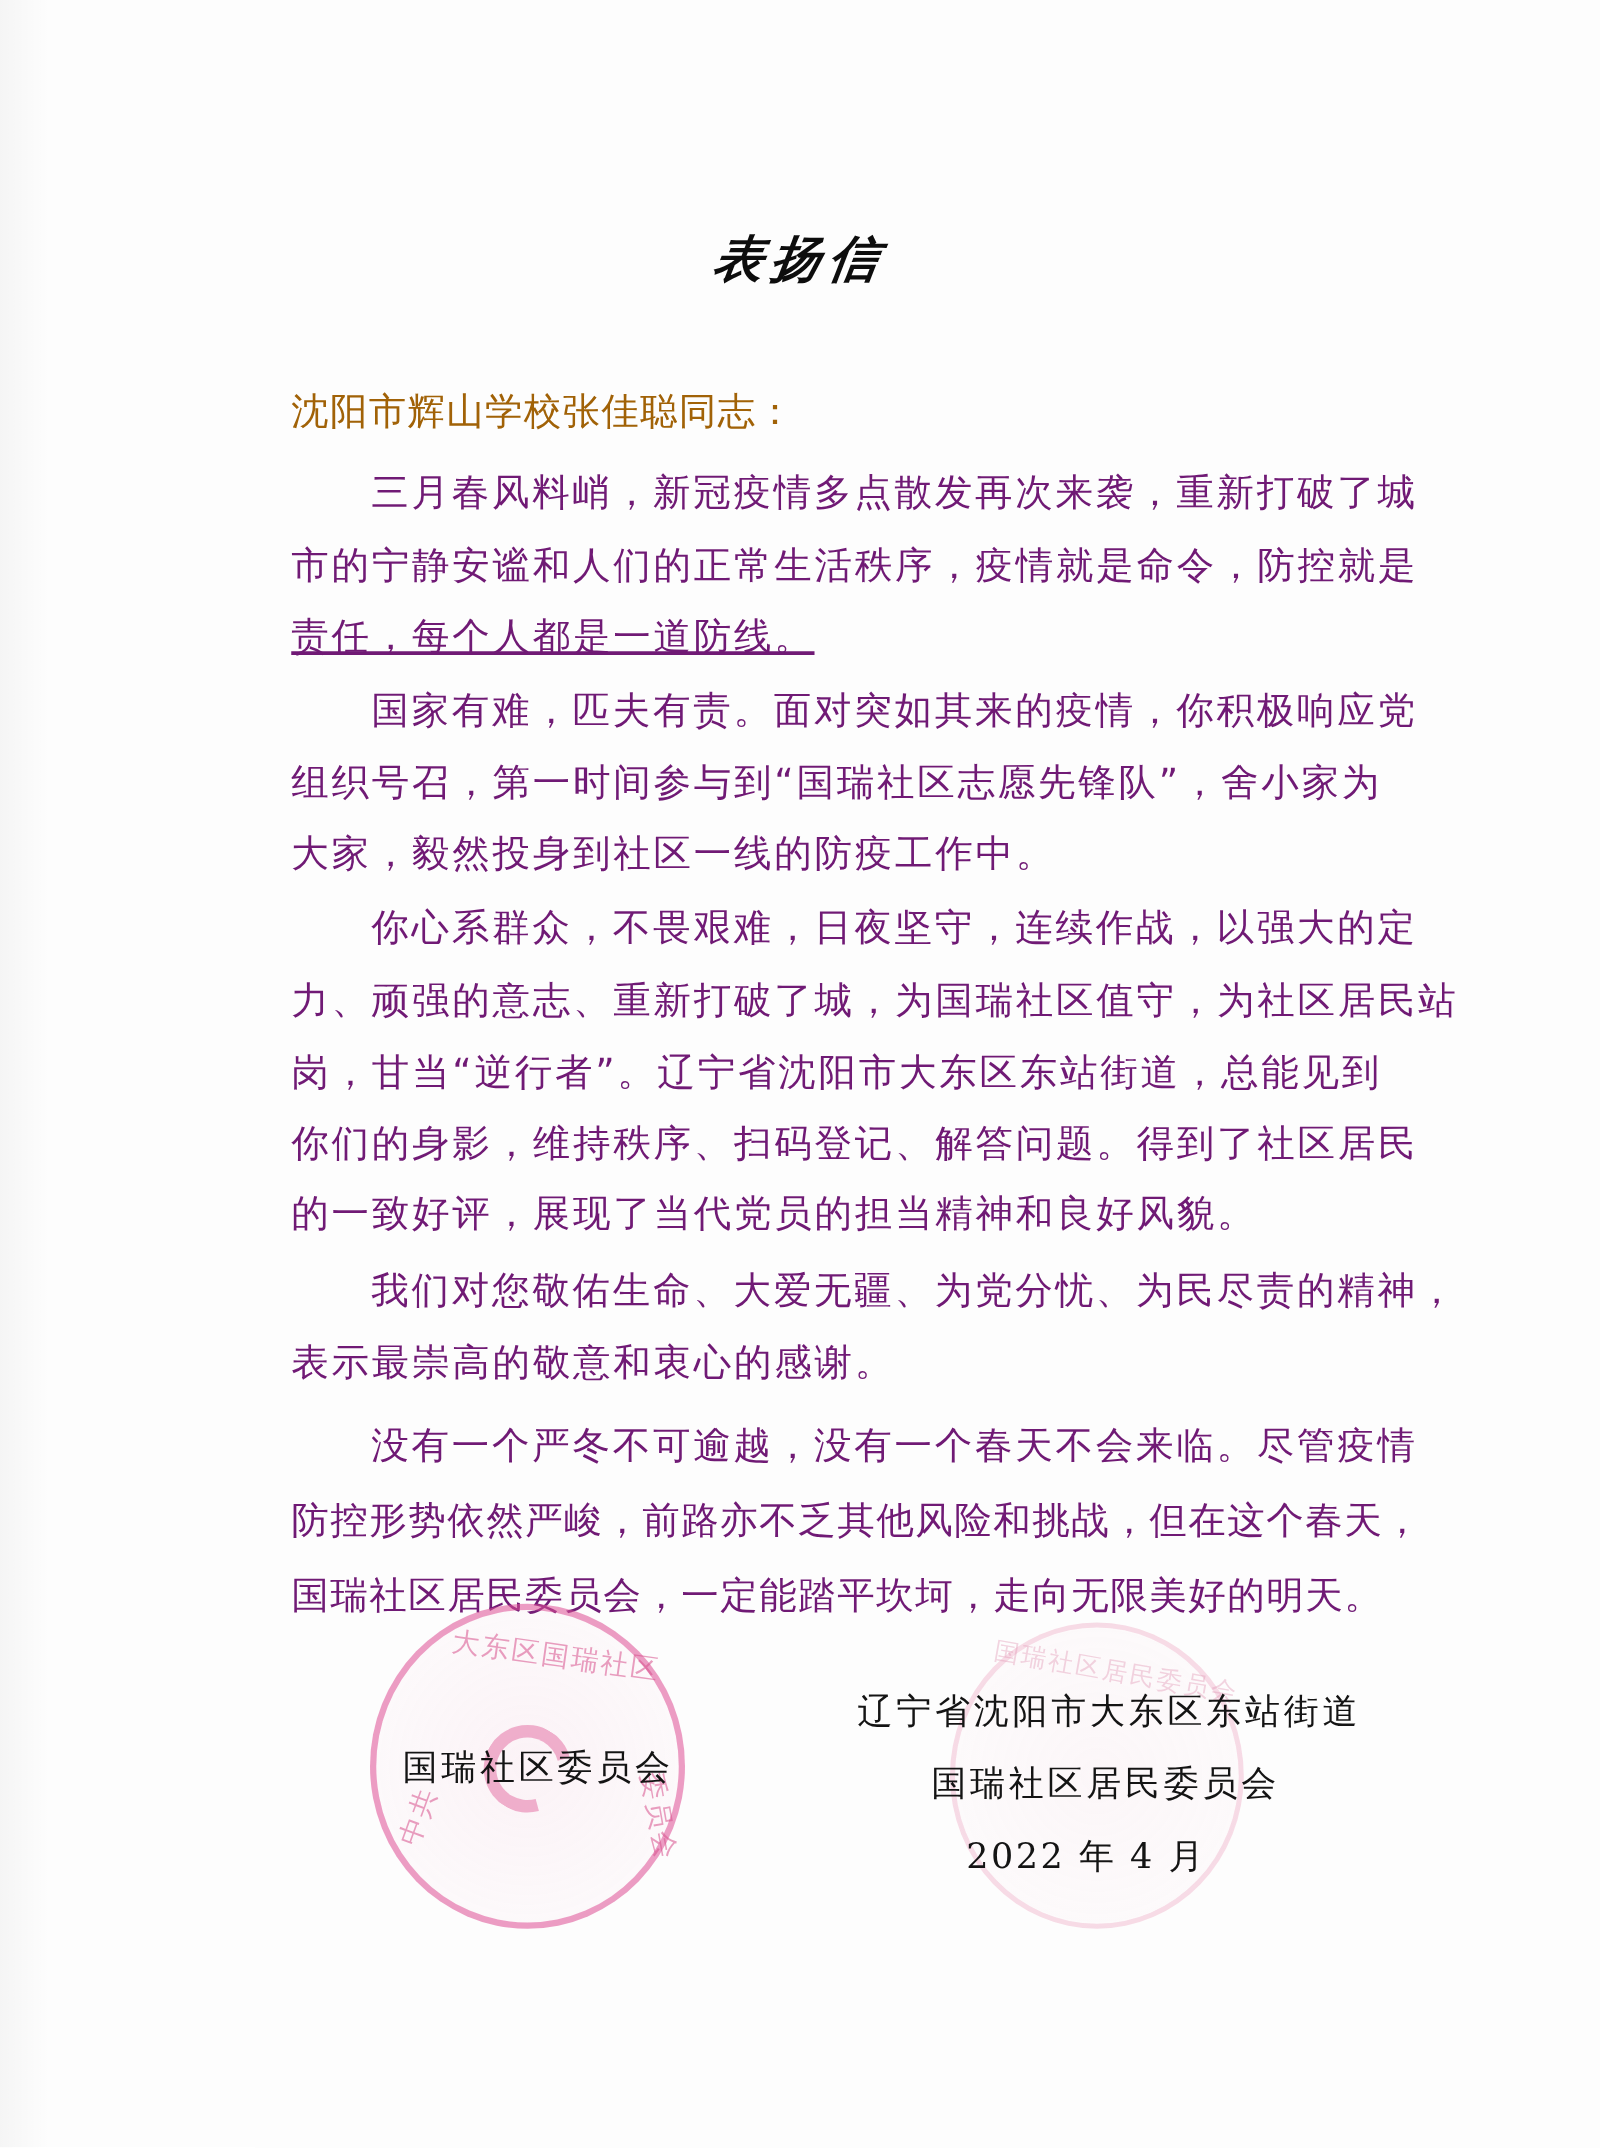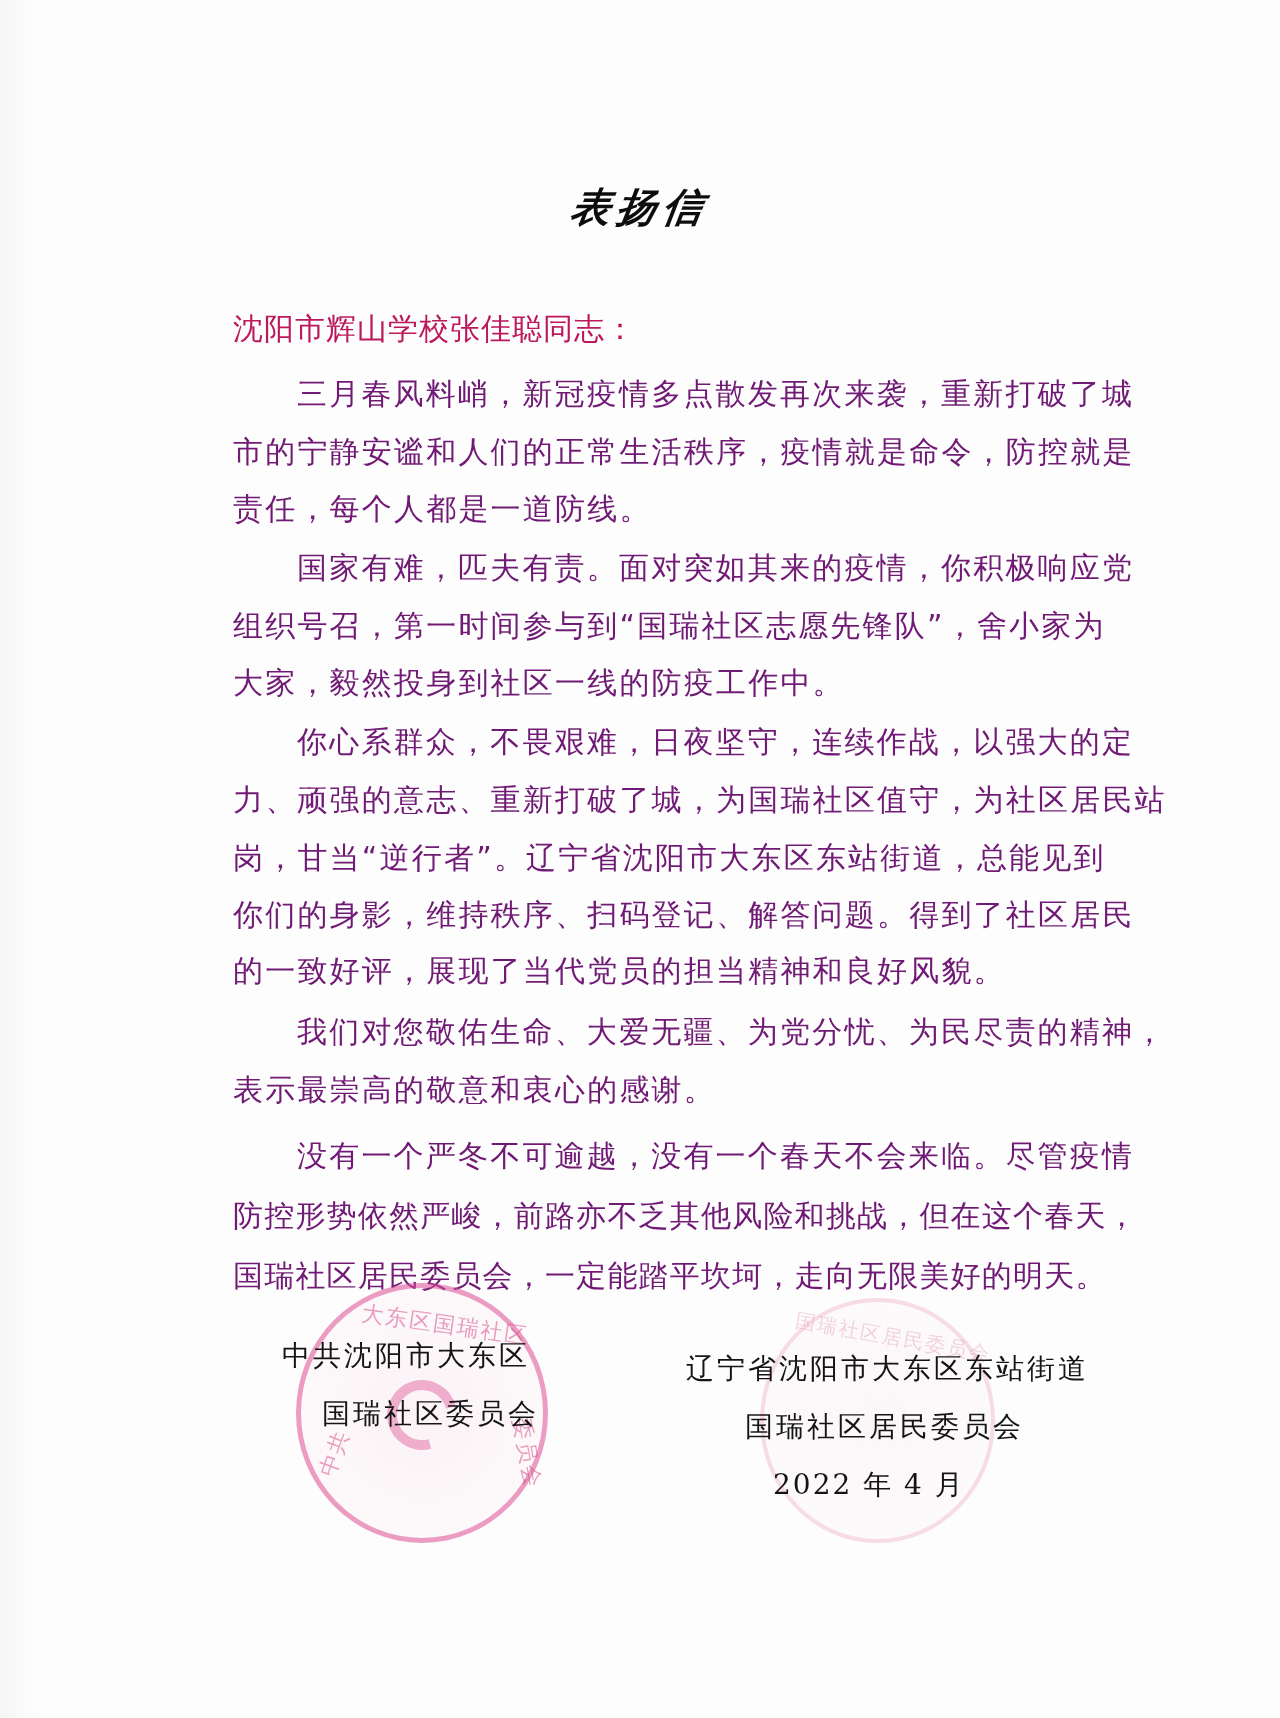"沈阳市辉山学校张佳聪同志：" .salutation { color: #be185d -> #a16207 }
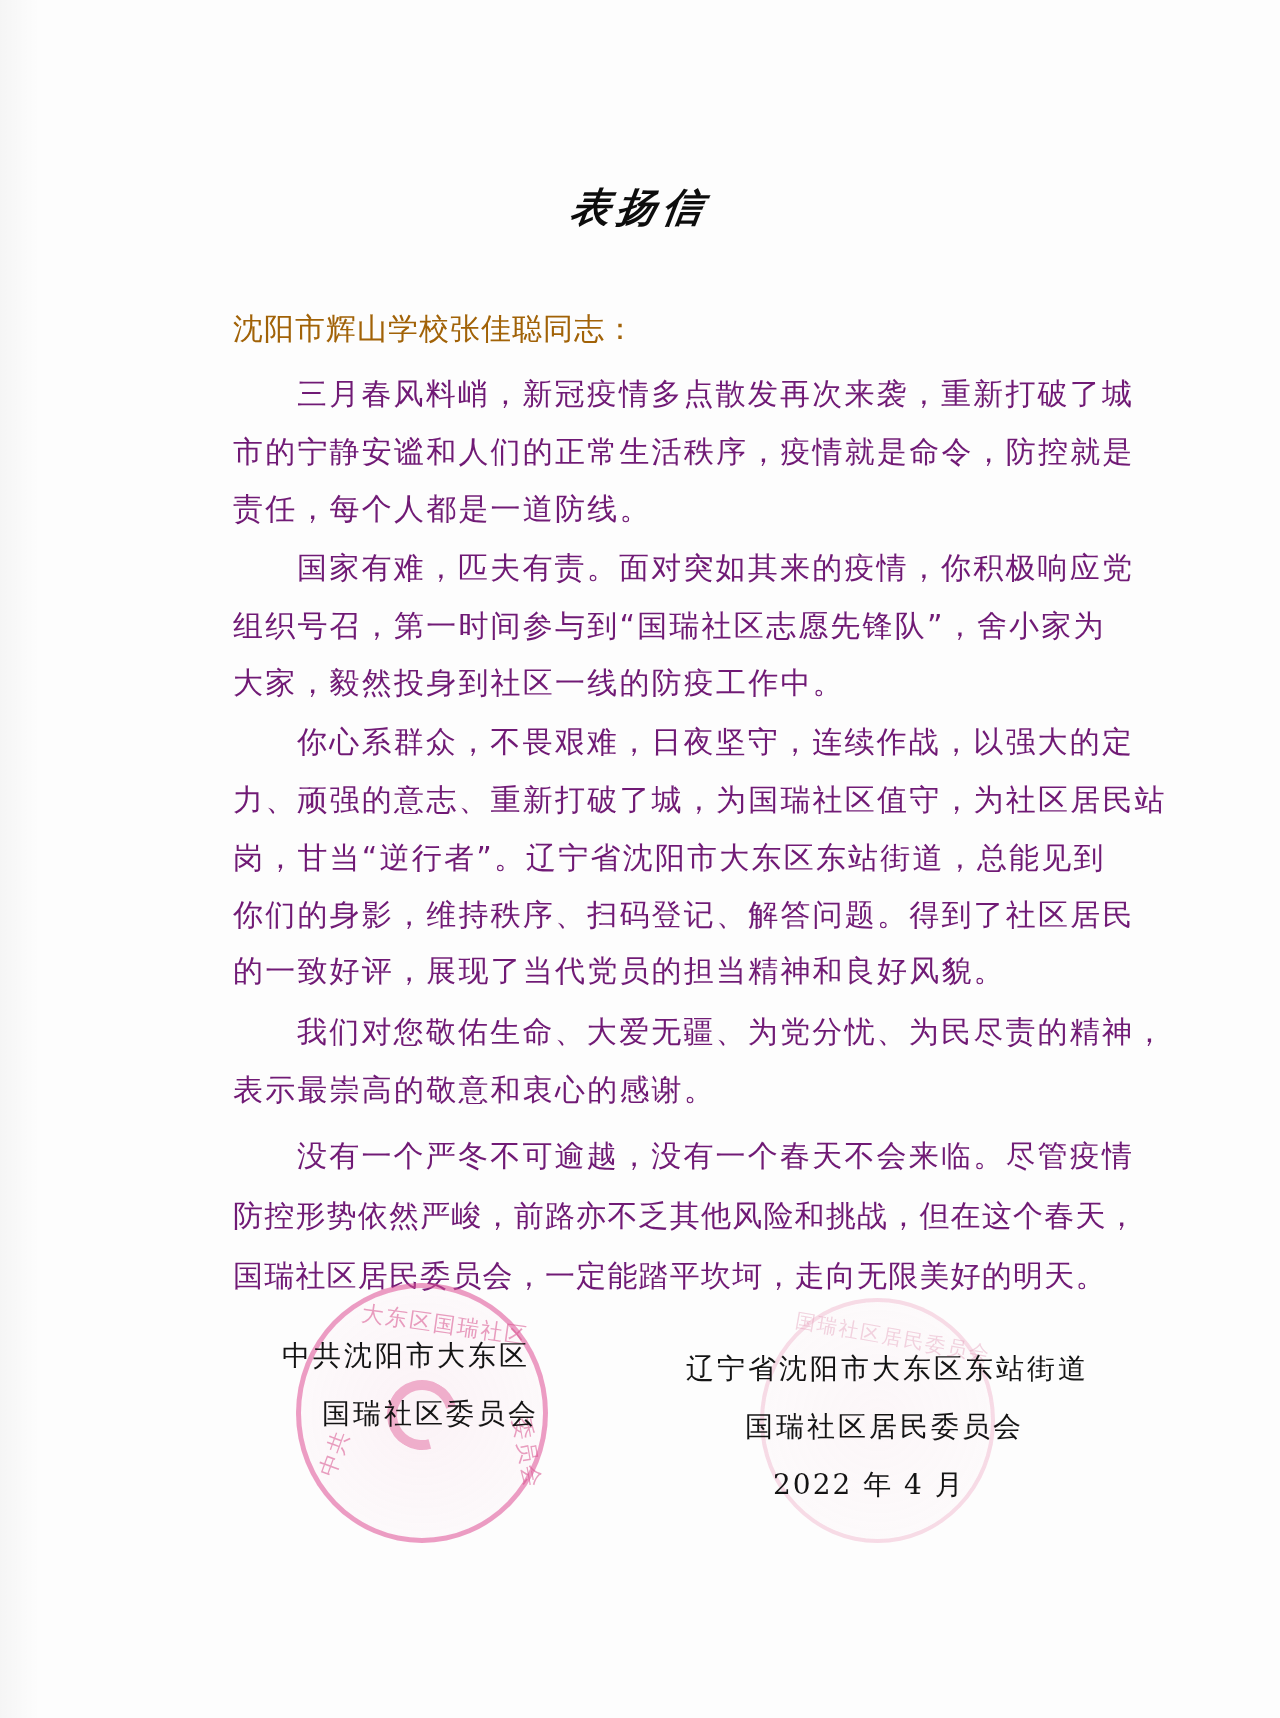"责任，每个人都是一道防线。" div.body-line { text-decoration: none -> underline }
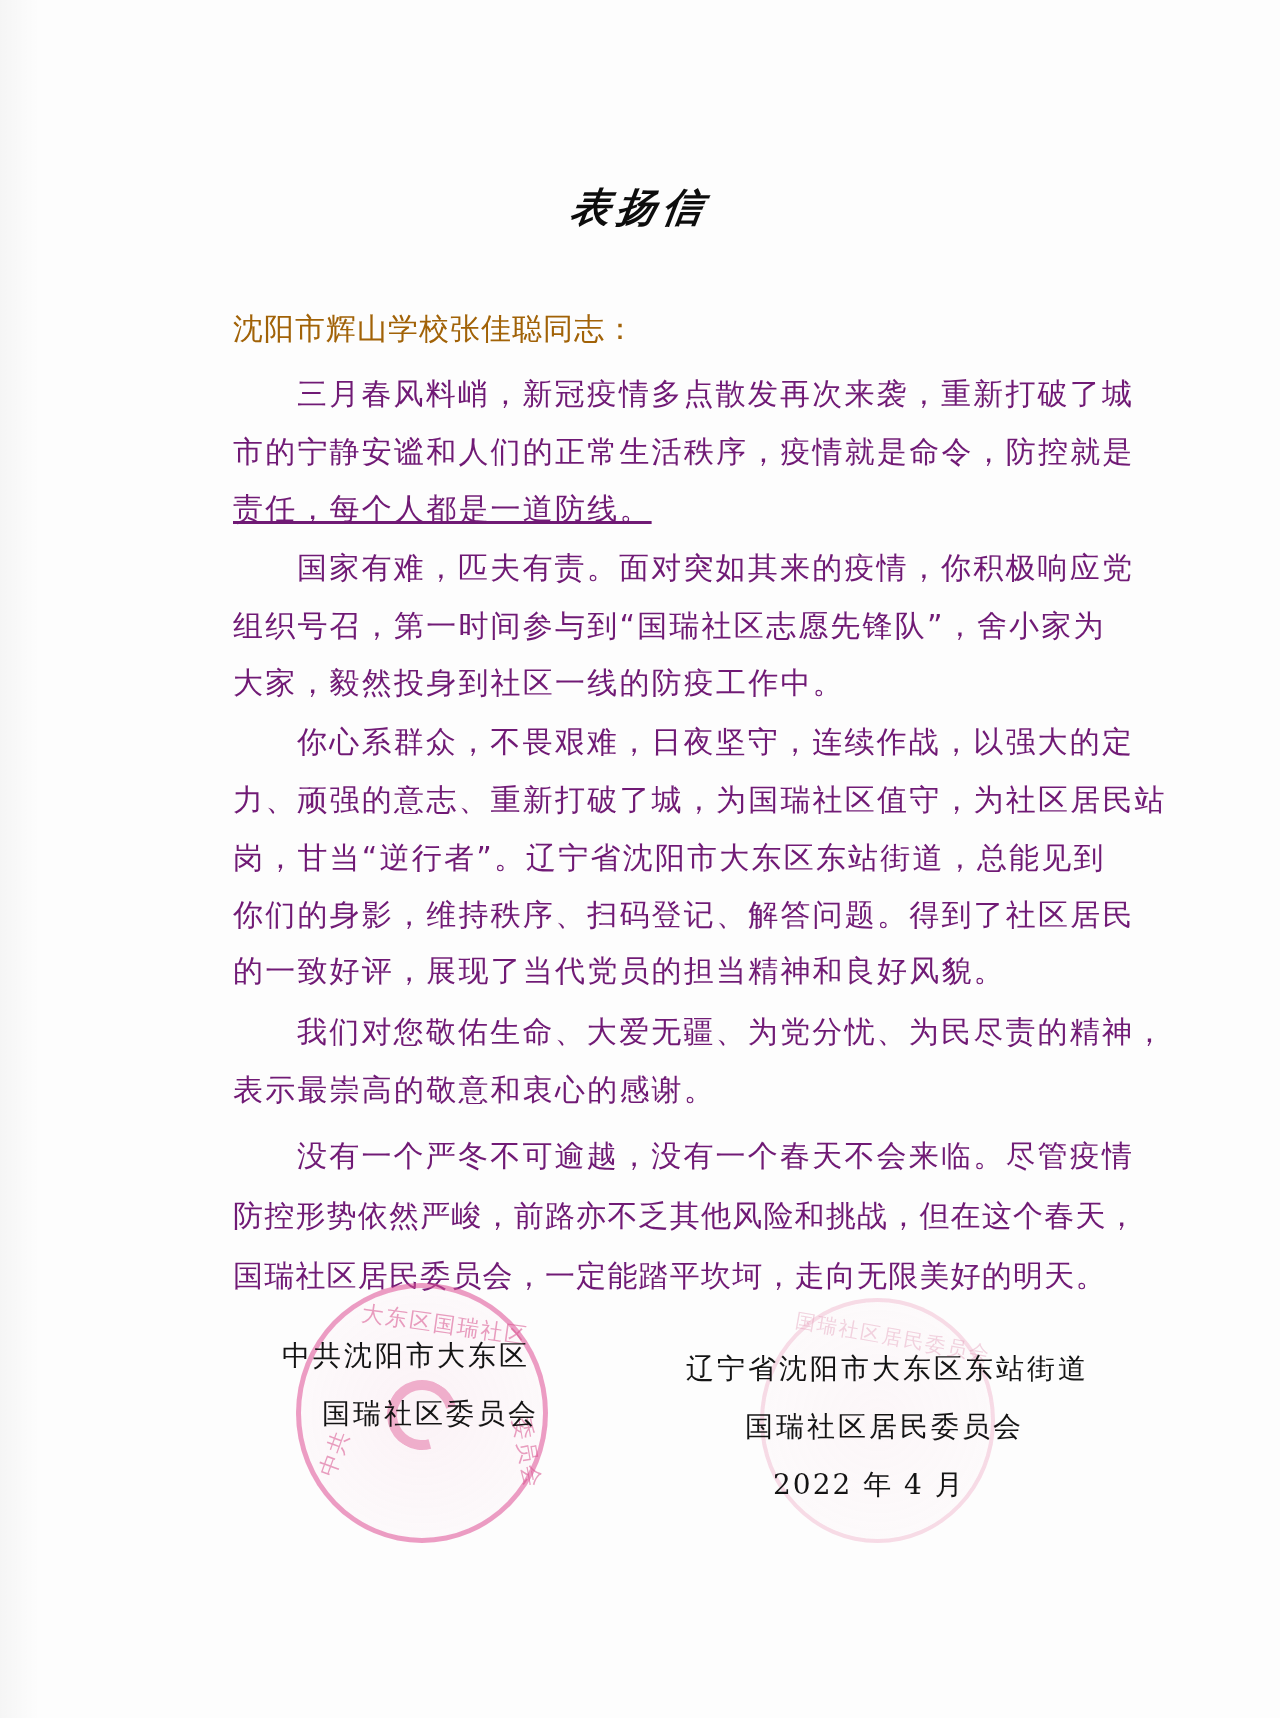"中共沈阳市大东区" div.sig { html: <div>中共沈阳市大东区</div> -> none }
